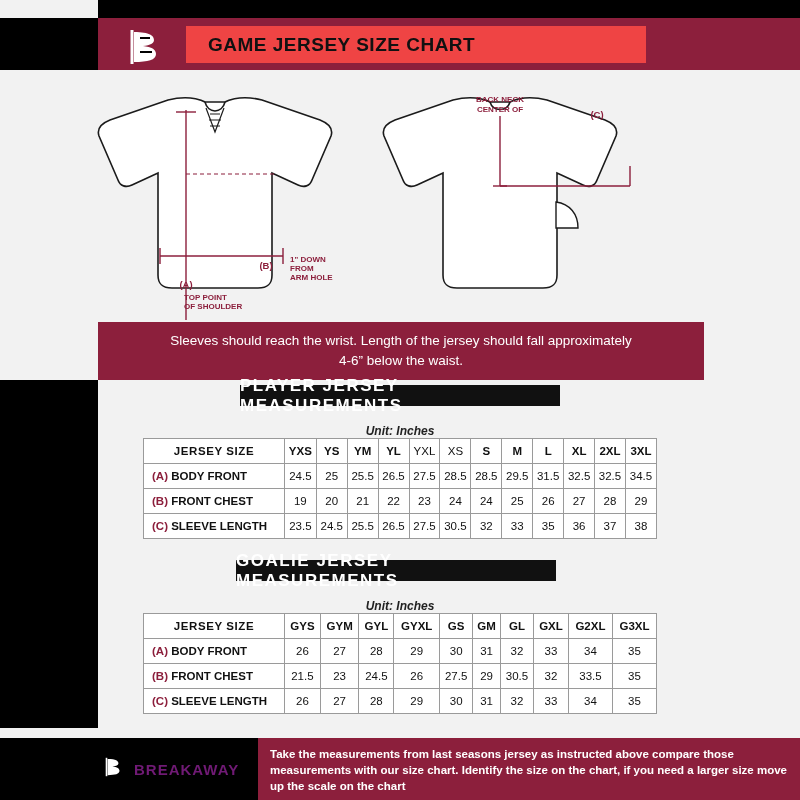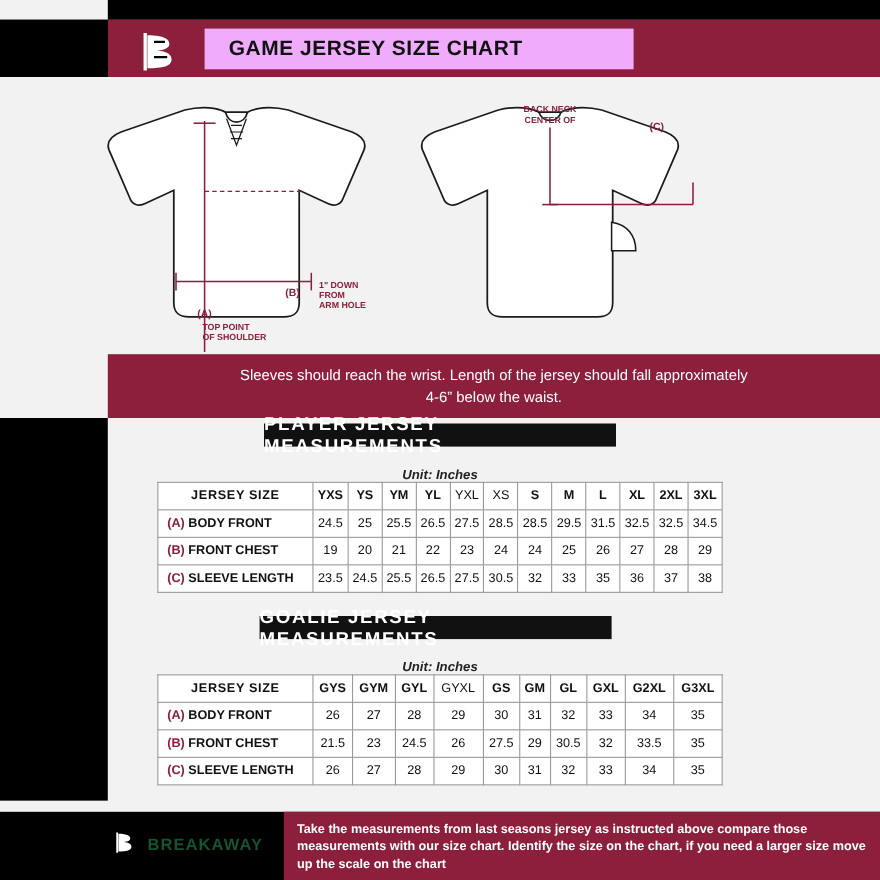"GAME JERSEY SIZE CHART" .title-box { background: #f0abfc -> #ef4444; width: 390px -> 460px }
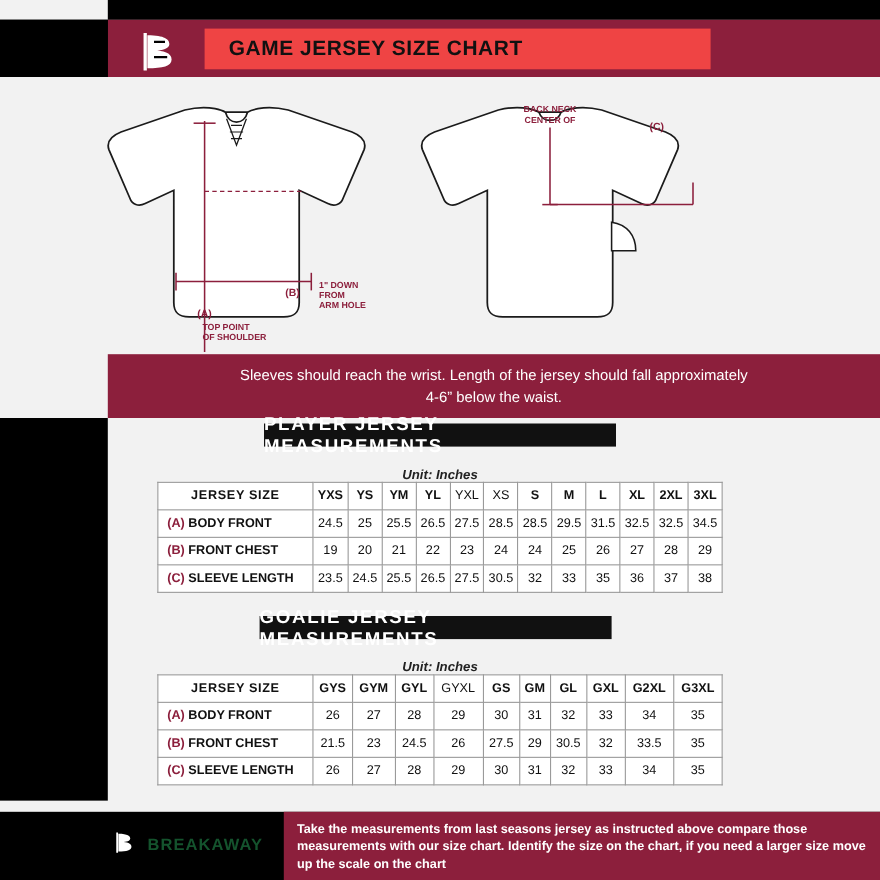"Sleeves should reach the wrist." .band { width: 702px -> 606px }
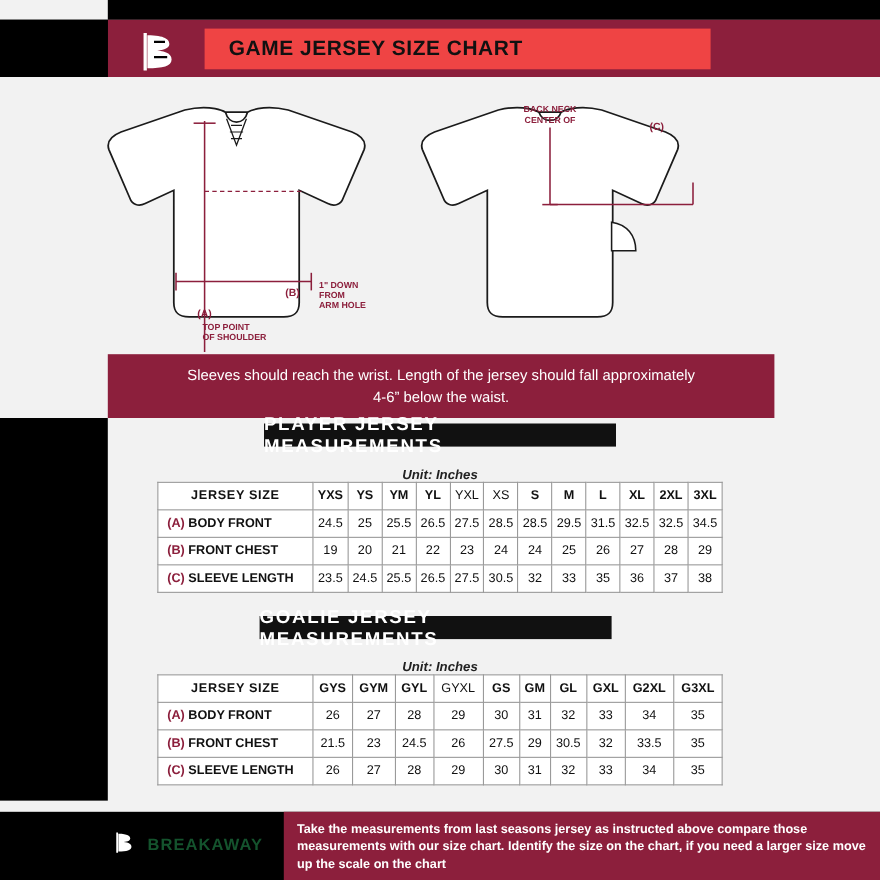"GYXL" td { font-weight: normal -> bold }
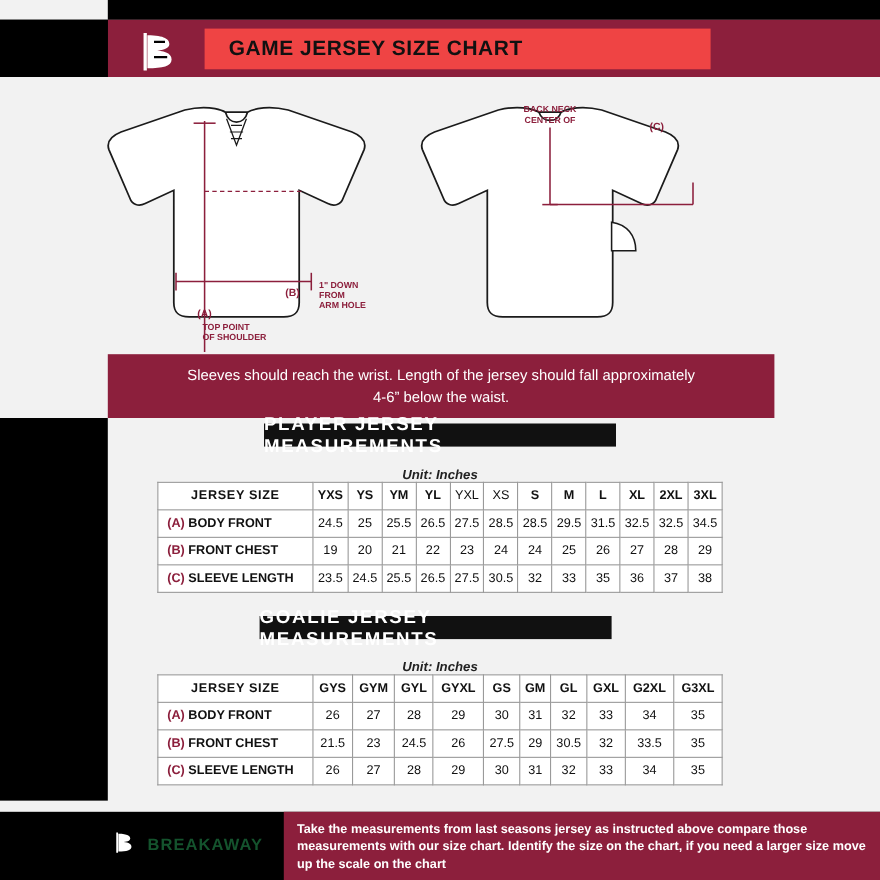"BREAKAWAY" .footer-logo { color: #14532d -> #701a75 }
